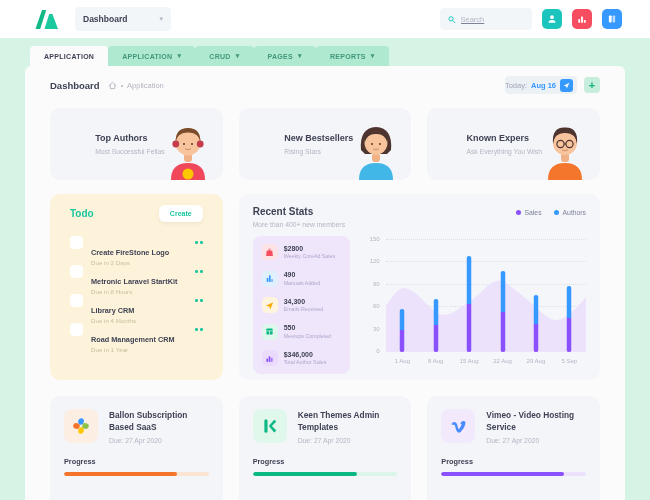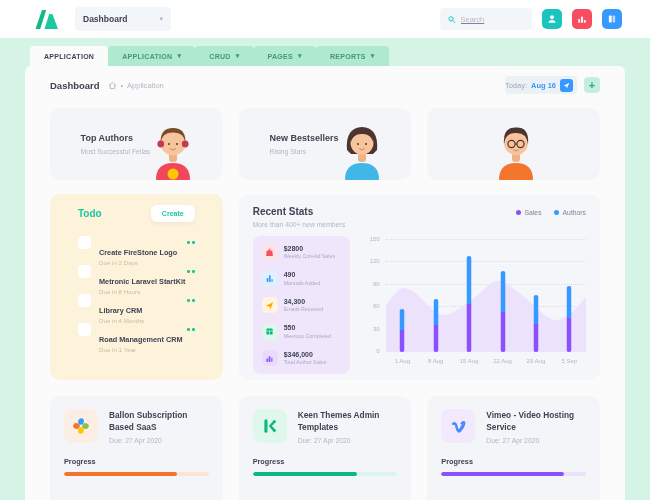"Top Authors" .promo-card { justify-content: center -> flex-end }
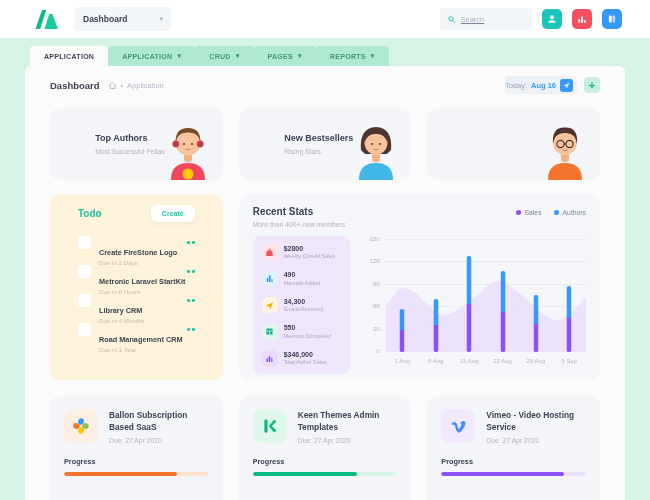"Known Expers" div { html: none -> <div> <h3>Known Expers</h3> <p>Ask Everything You Wish</p> </div> }
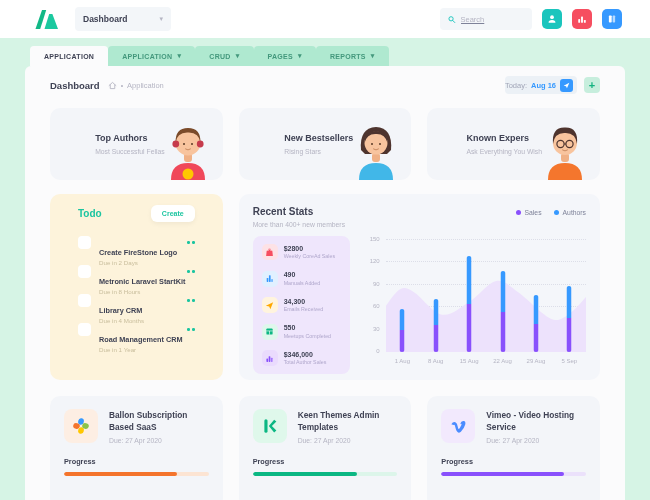"Todo" .todo-card { padding: 11px 28px -> 11px 20px }
